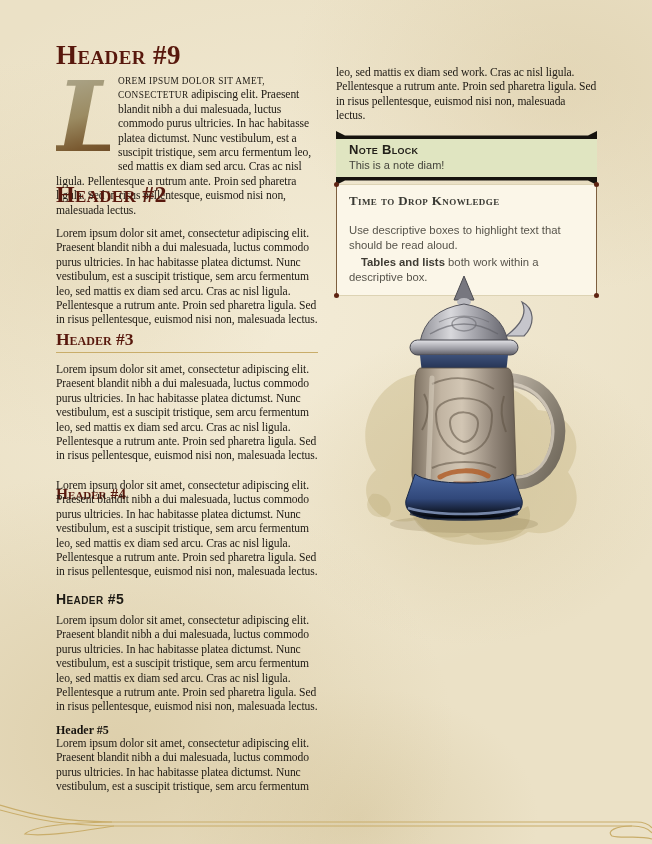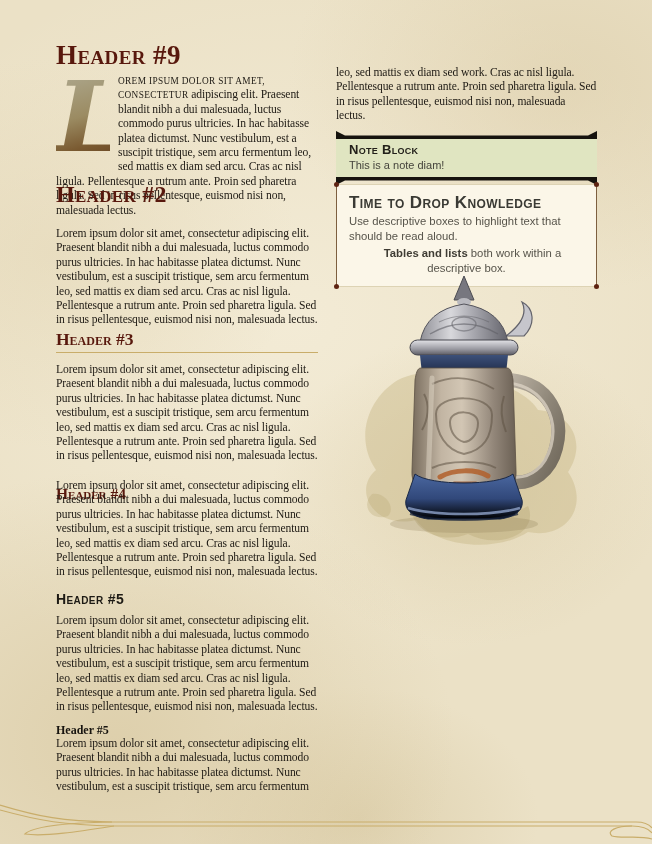"Time to Drop Knowledge" .desc-title { font-family: Liberation Sans, sans-serif -> Liberation Serif, serif; font-size: 17px -> 13px; margin: 0 0 1px 0 -> 0 0 14px 0 }
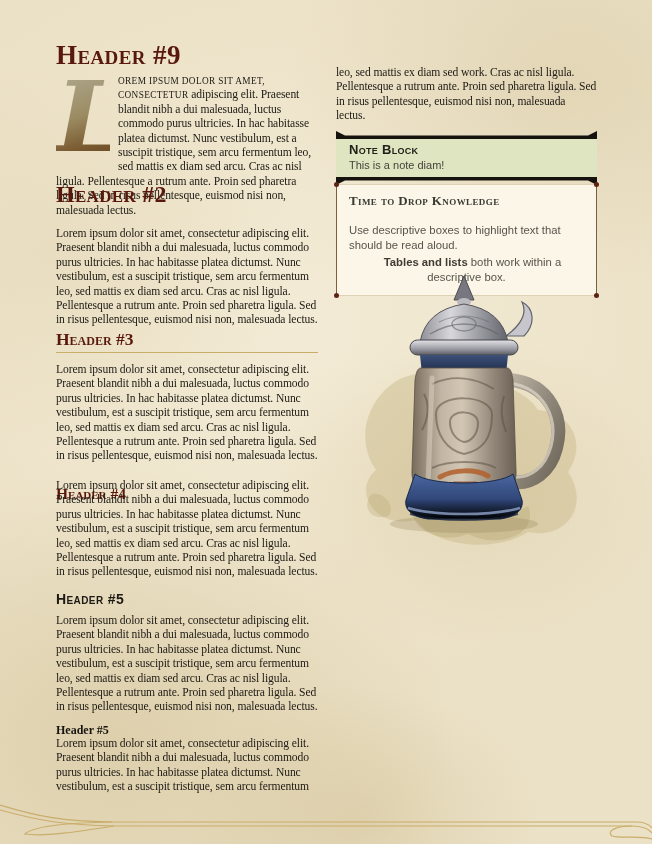"Tables and lists both work" .desc-text.indent { text-align: center -> none }
